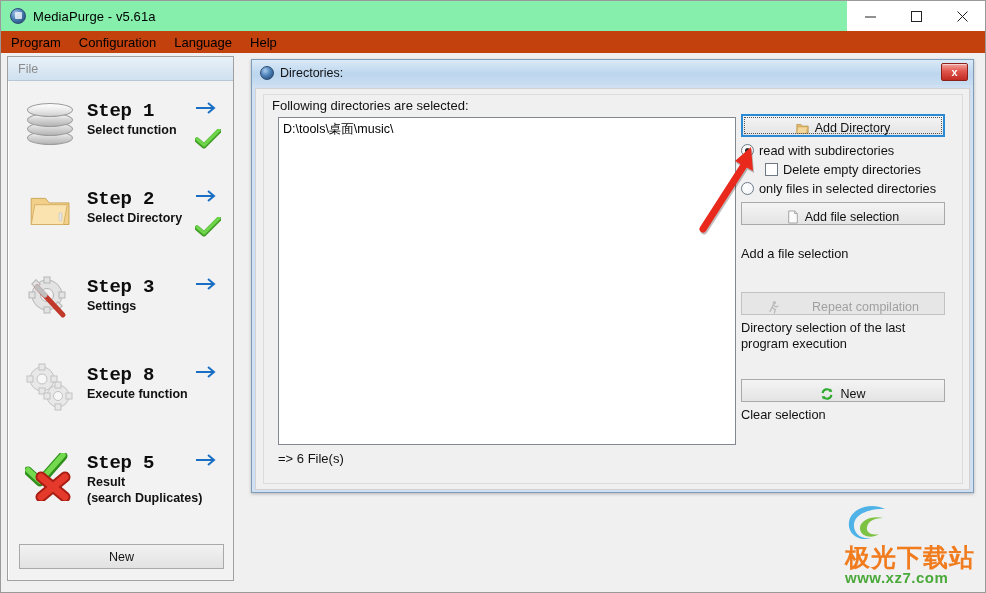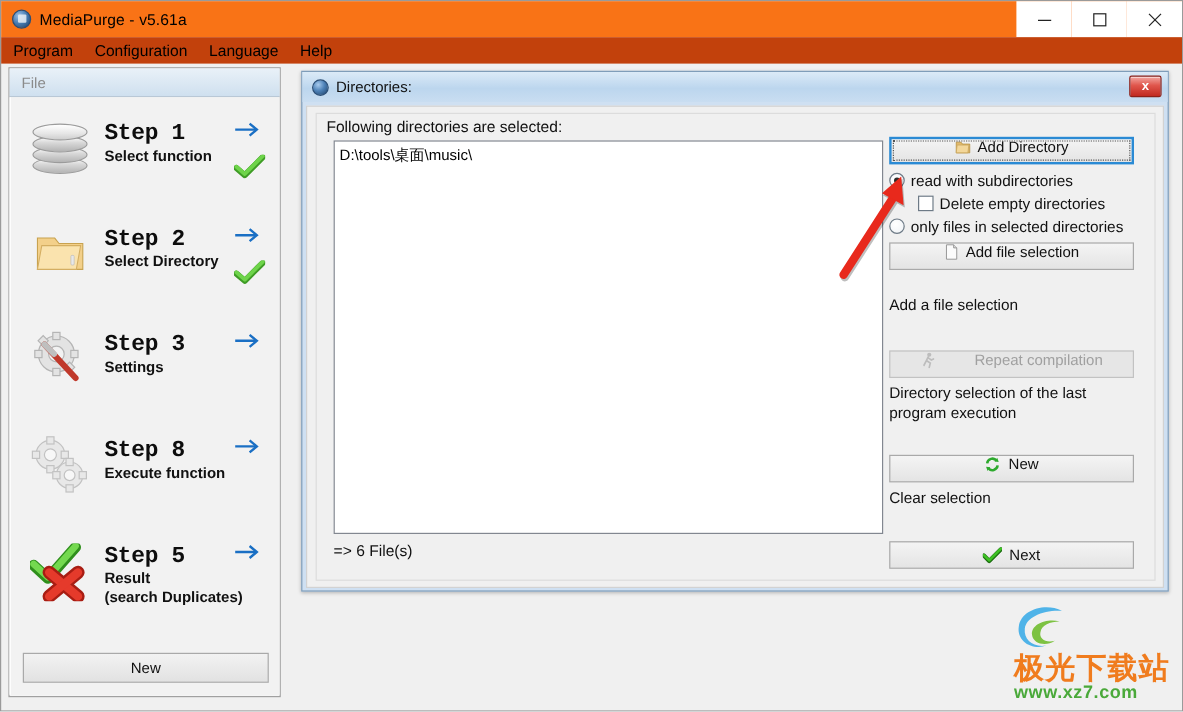"MediaPurge - v5.61a" .titlebar { background: #f97316 -> #86efac }
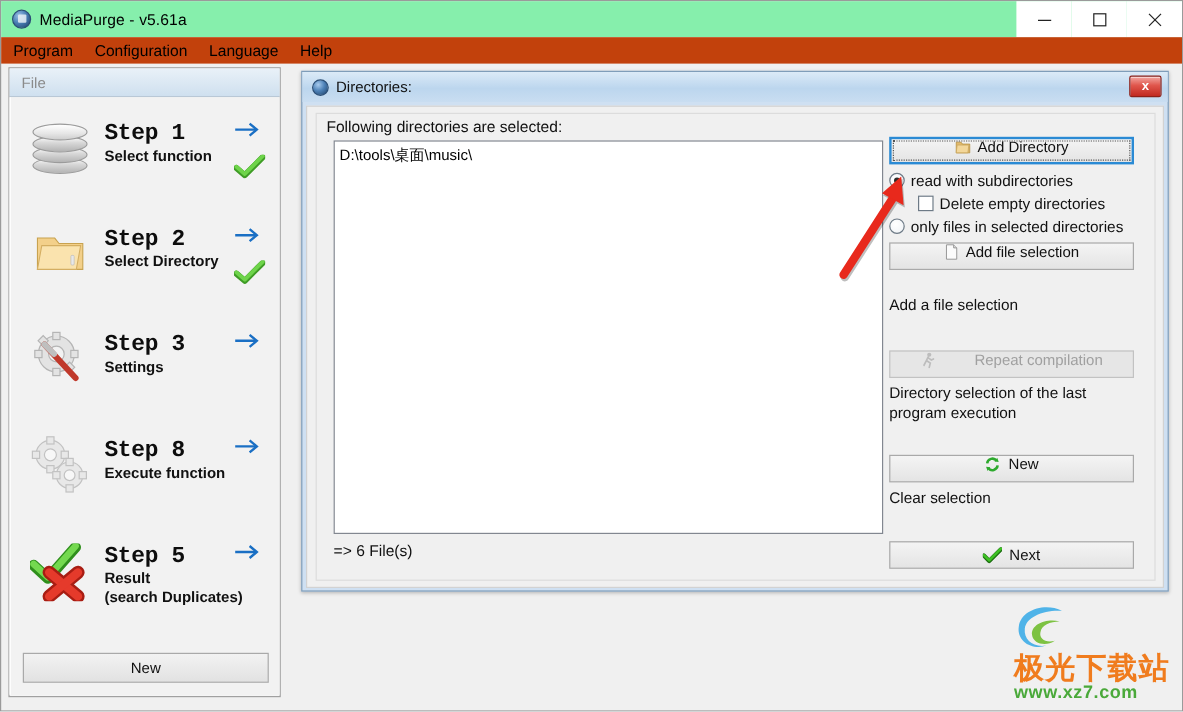"Add Directory" .rp-btn { align-items: flex-start -> flex-end }
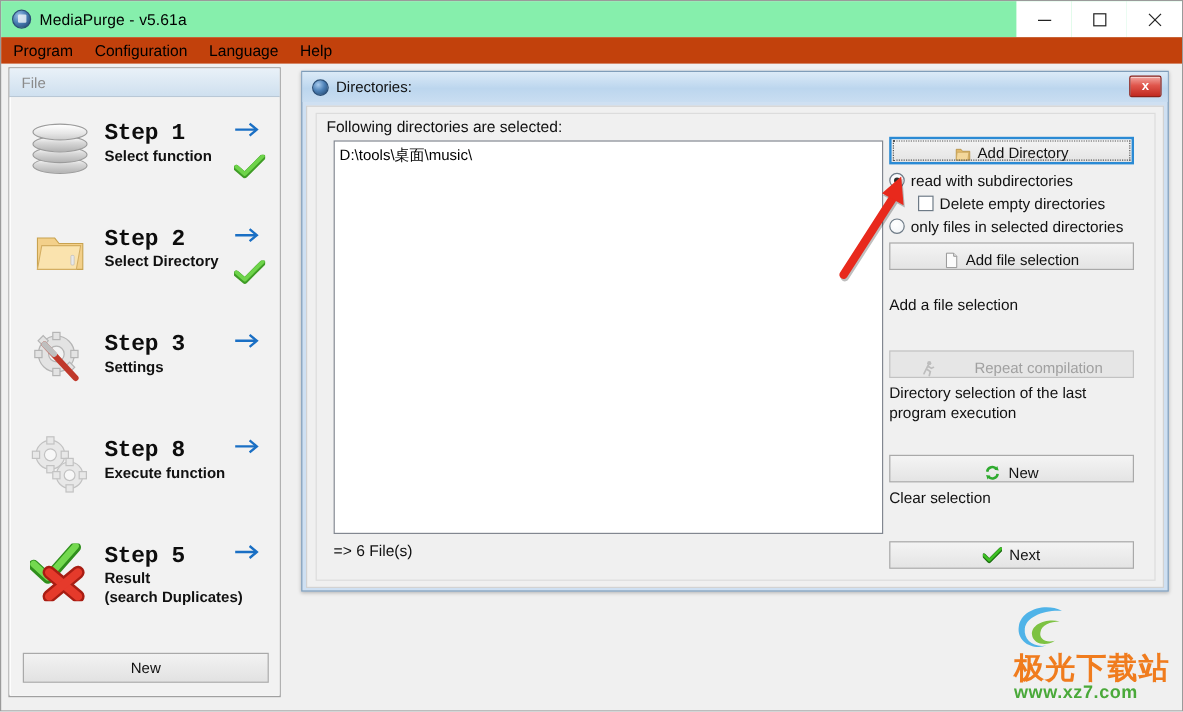"Next" div.next-btn { html: <div> <svg> <polyline></polyline> <polyline></polyline> </svg> <span>Next</span> </div> -> none }
